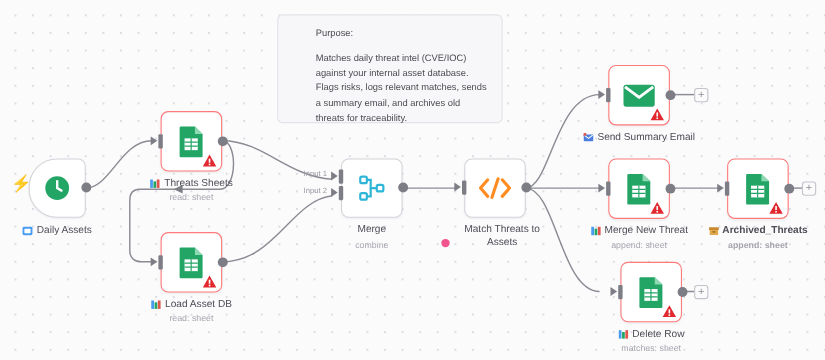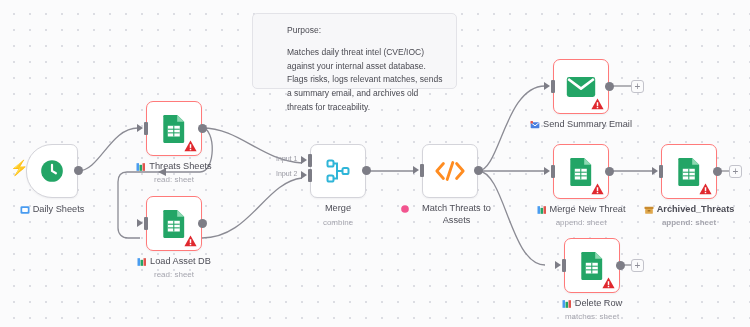"Purpose:" div.sticky { height: 76px -> 99px }
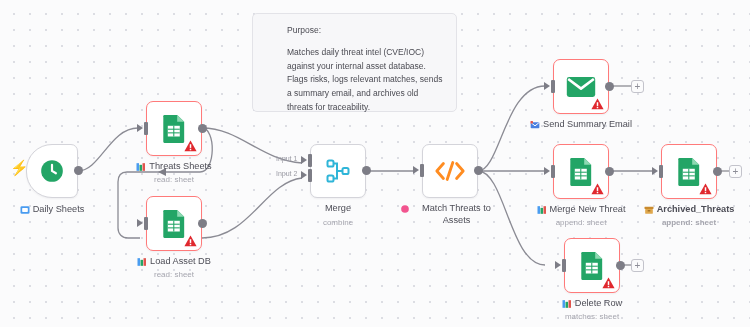"Daily Sheets" span.capname { text: Sheets -> Assets }
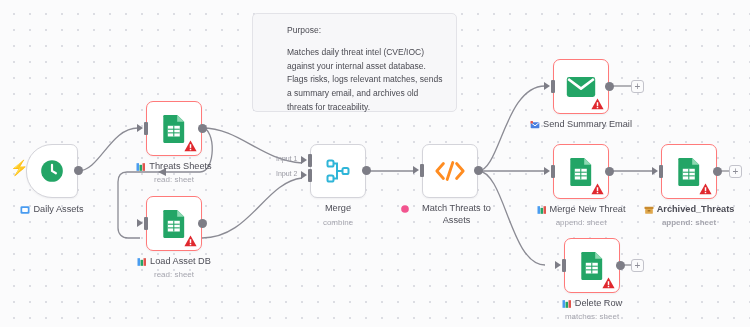"Match Threats to Assets" span.capline { align-items: flex-start -> flex-end }
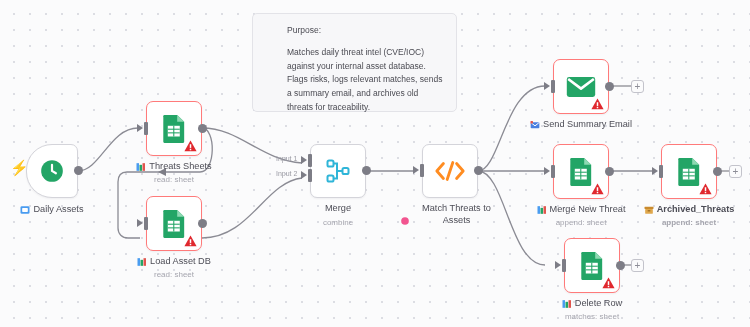"Load Asset DB" div.node { top: 196px -> 211px }
